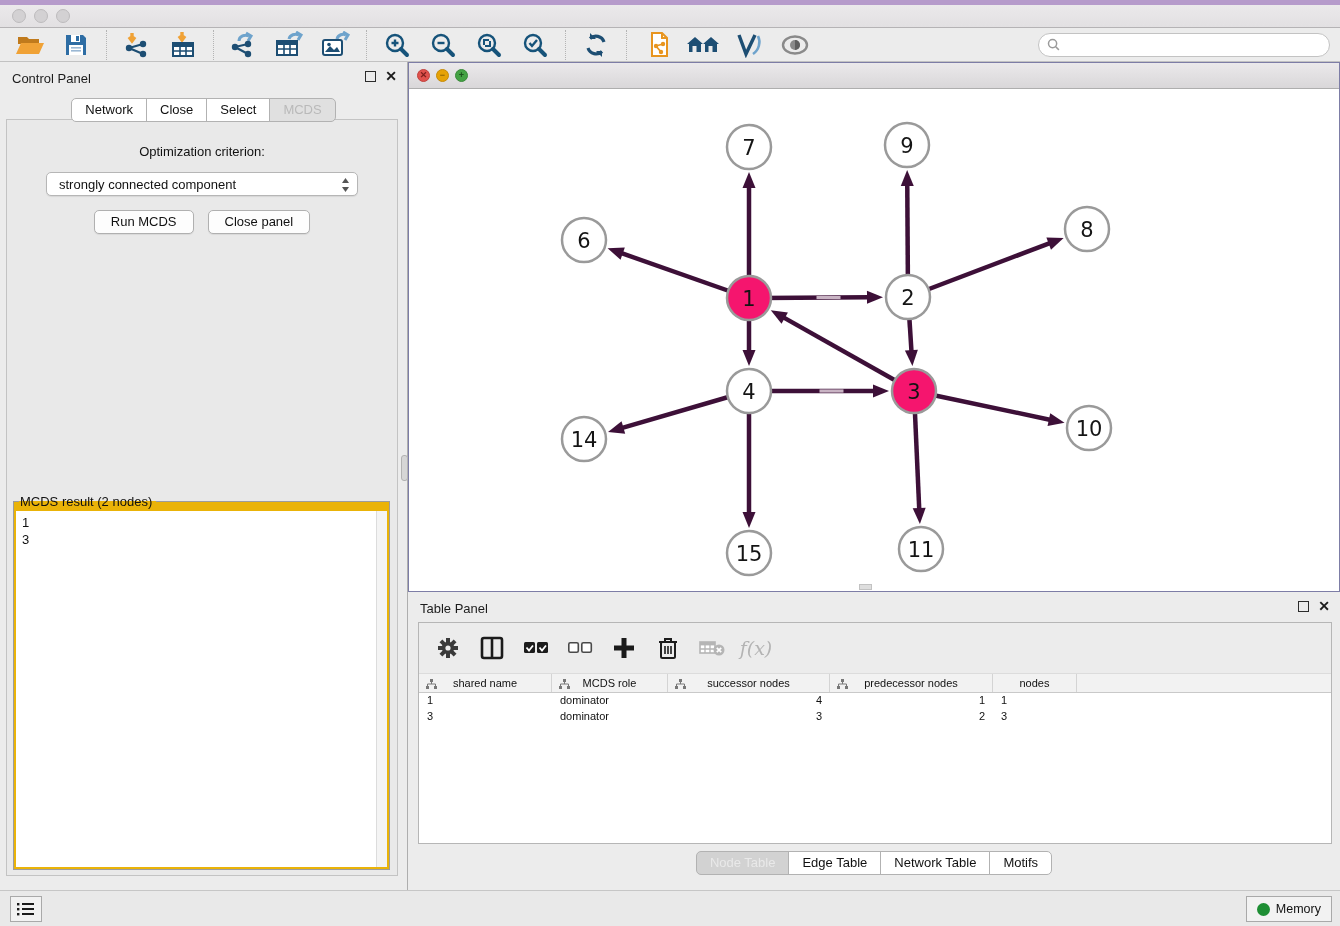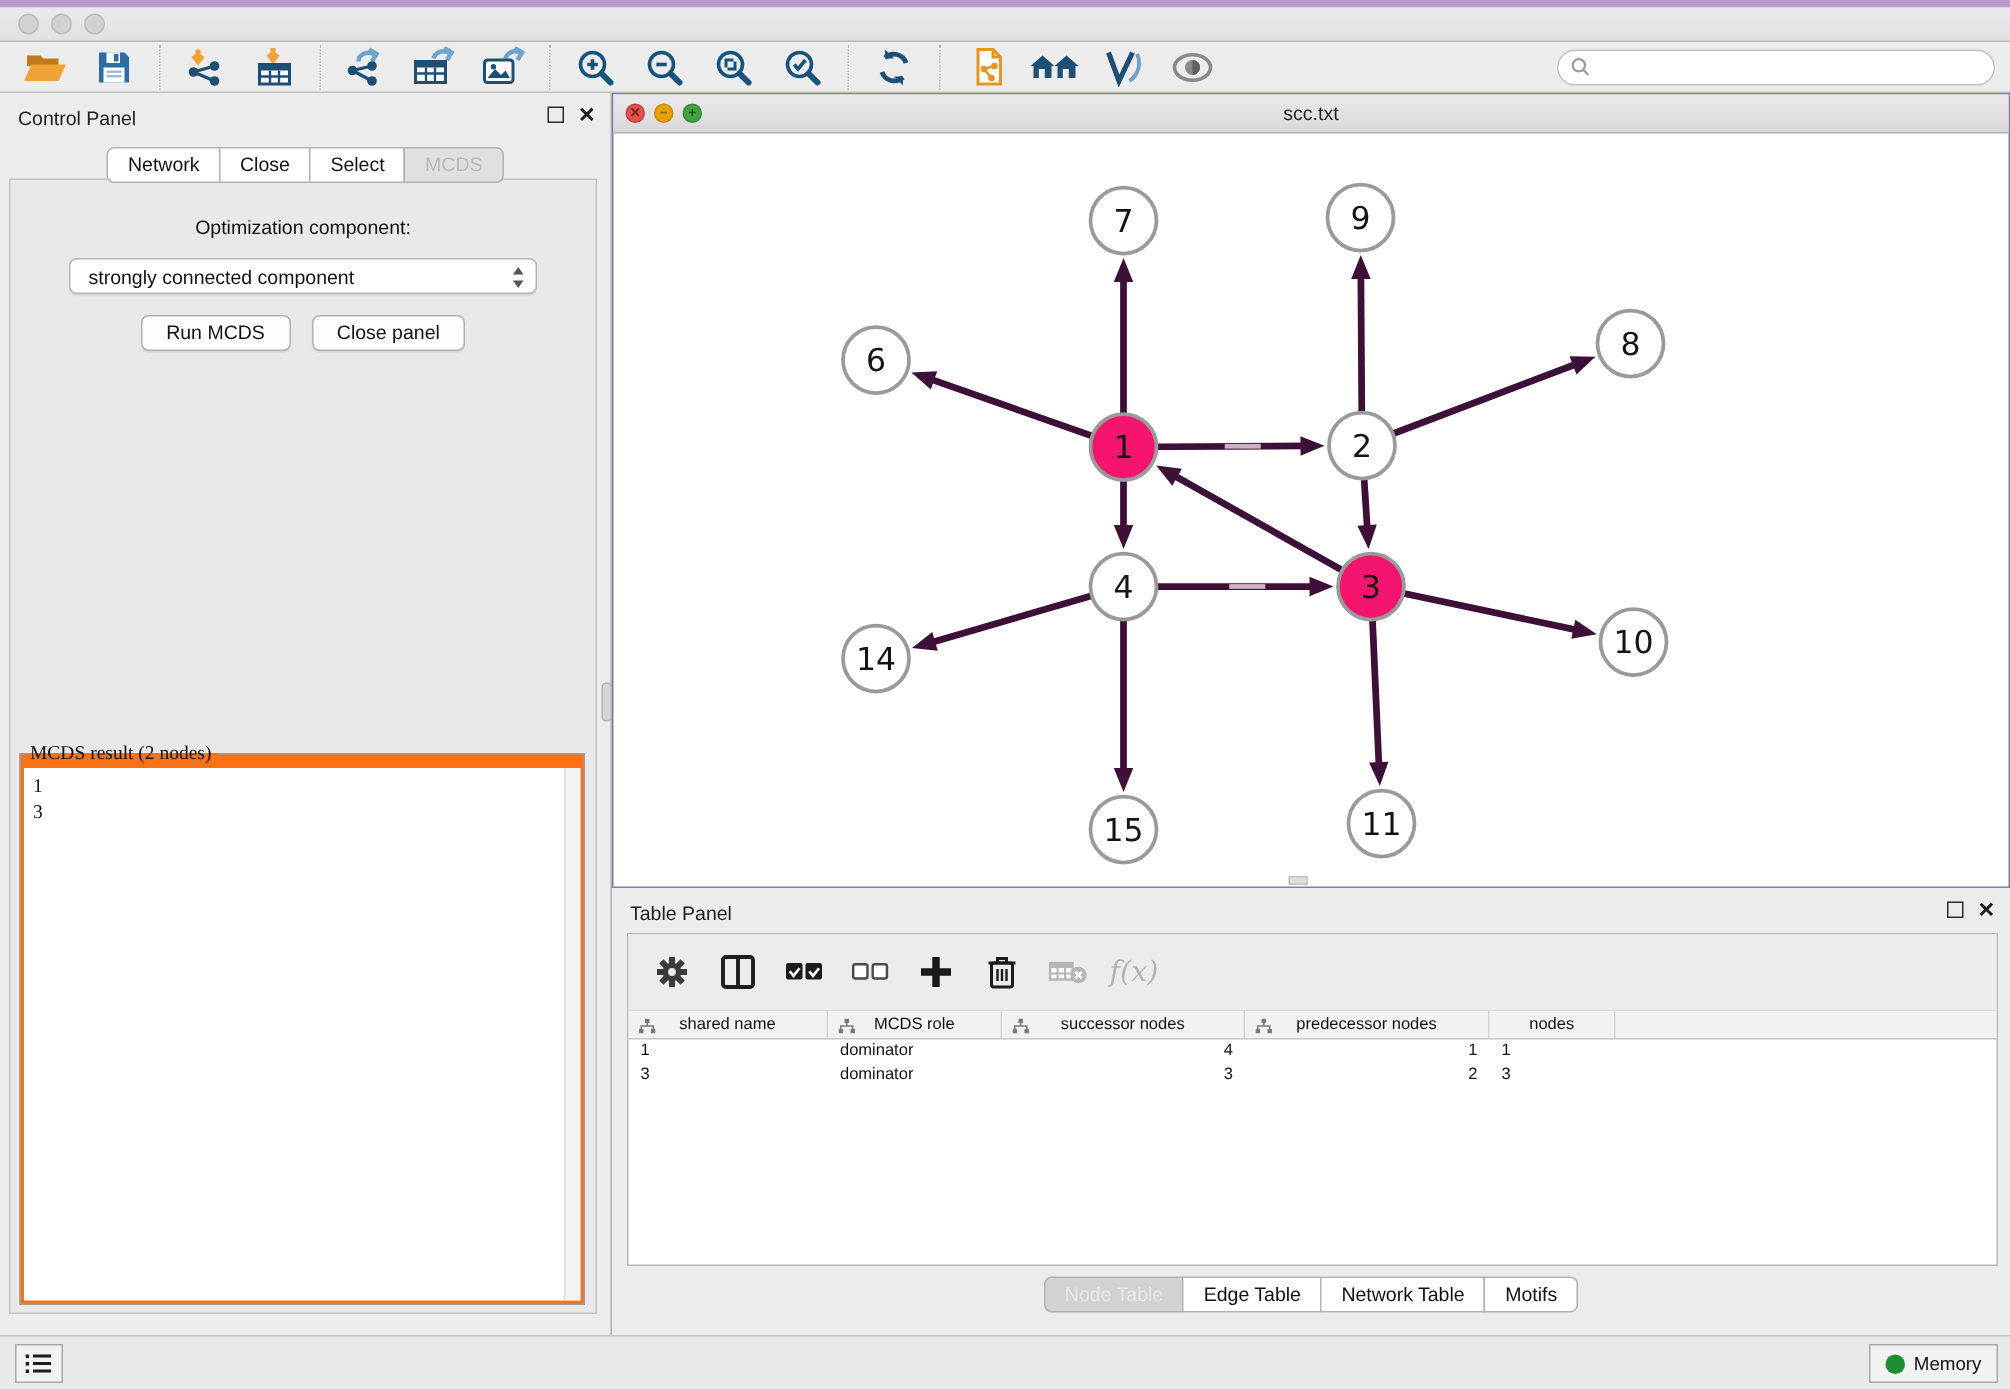"scc.txt" div.net-title { html: <div>scc.txt</div> -> none }
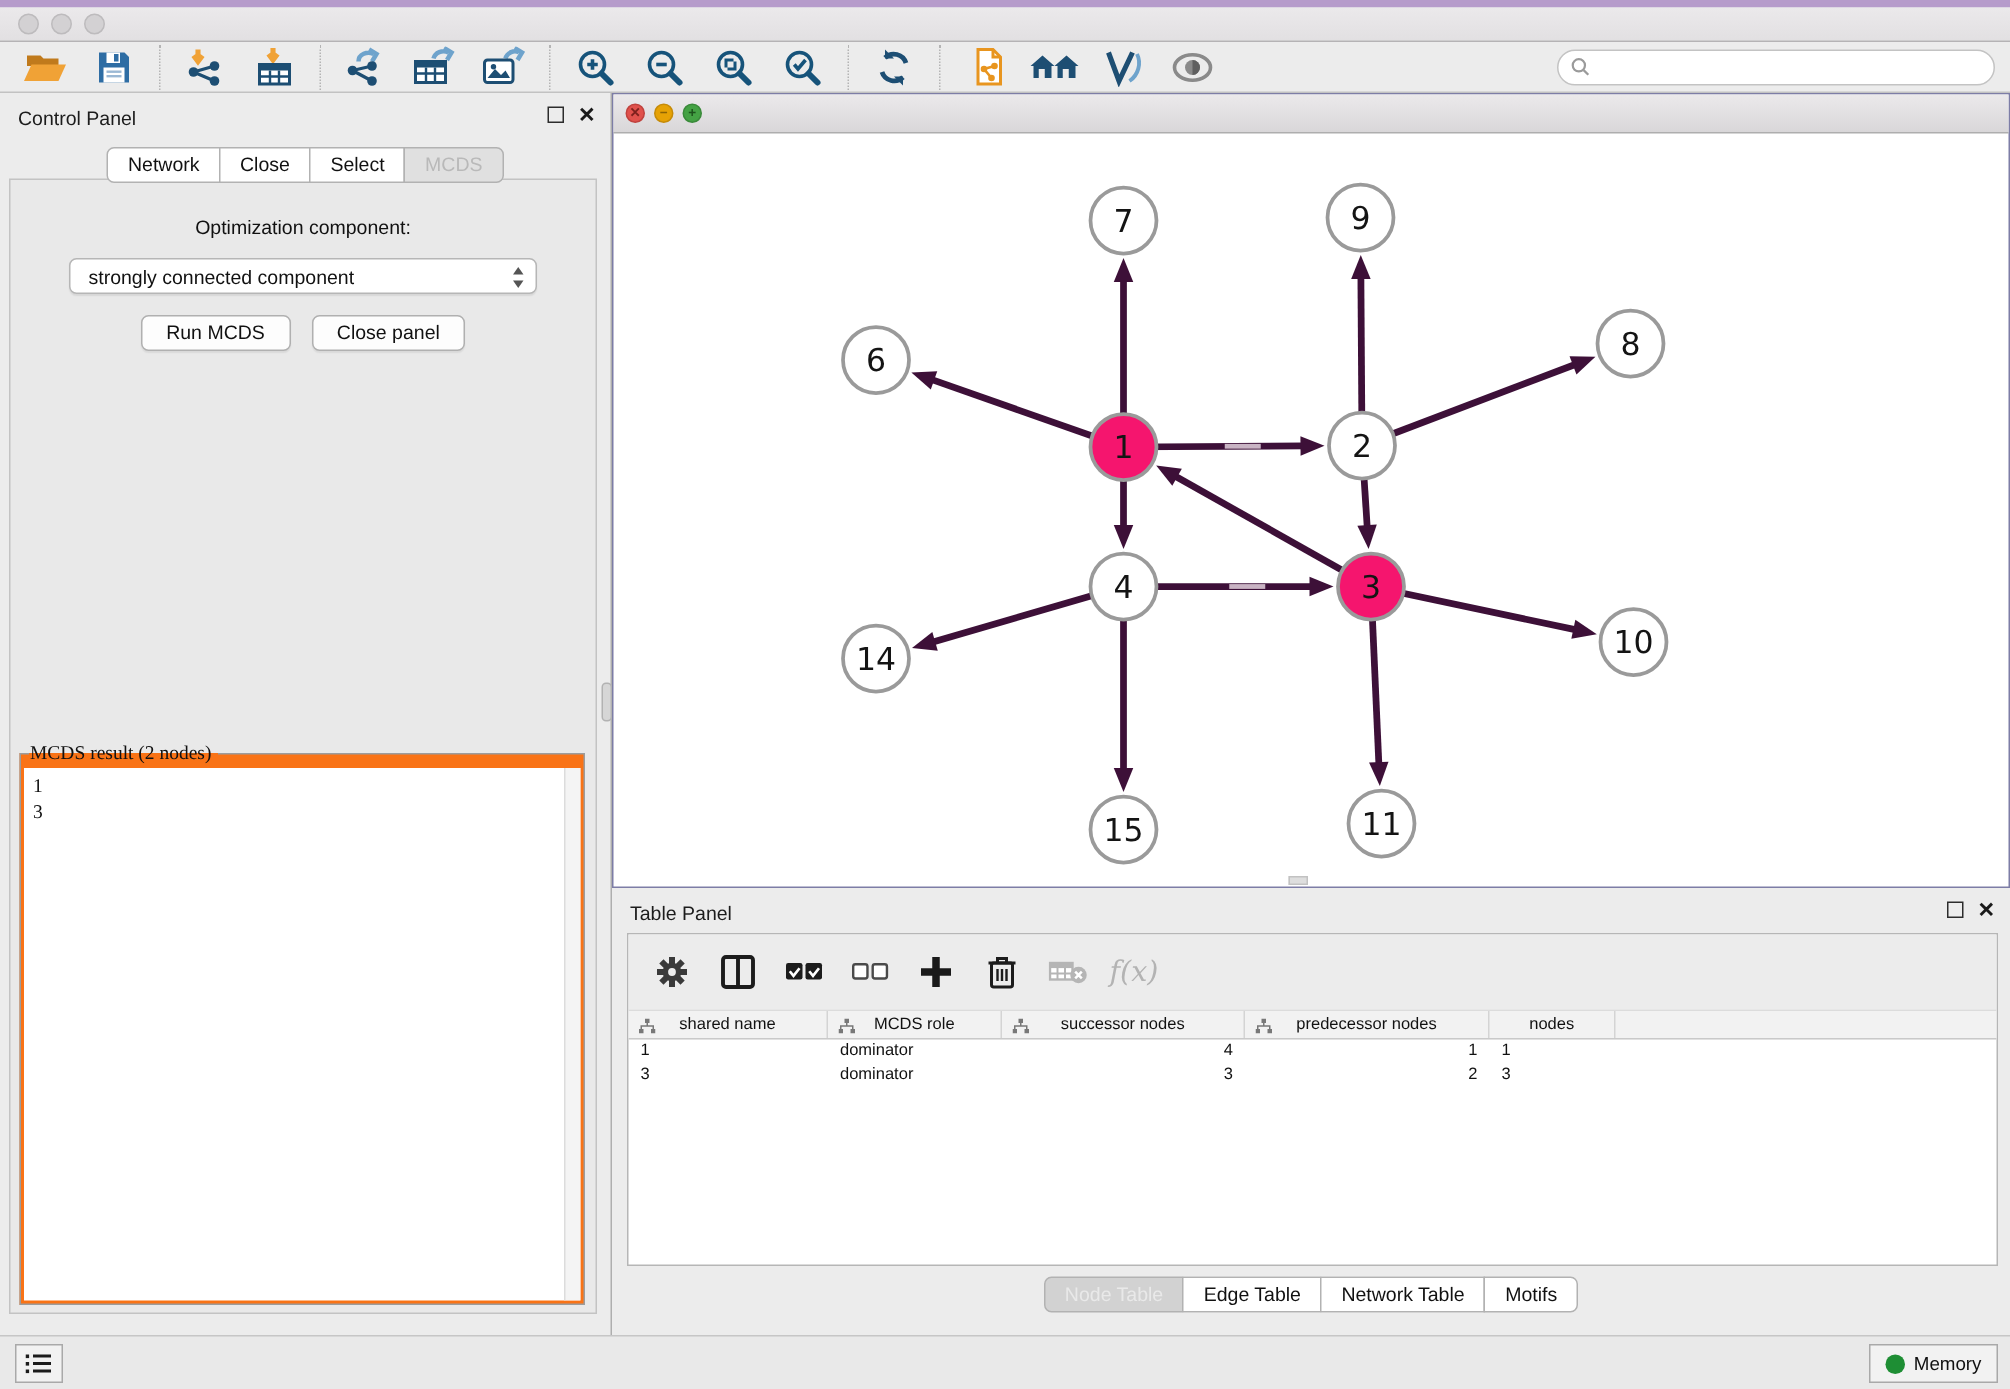"Optimization component:" div.opt-label { text: component -> criterion }
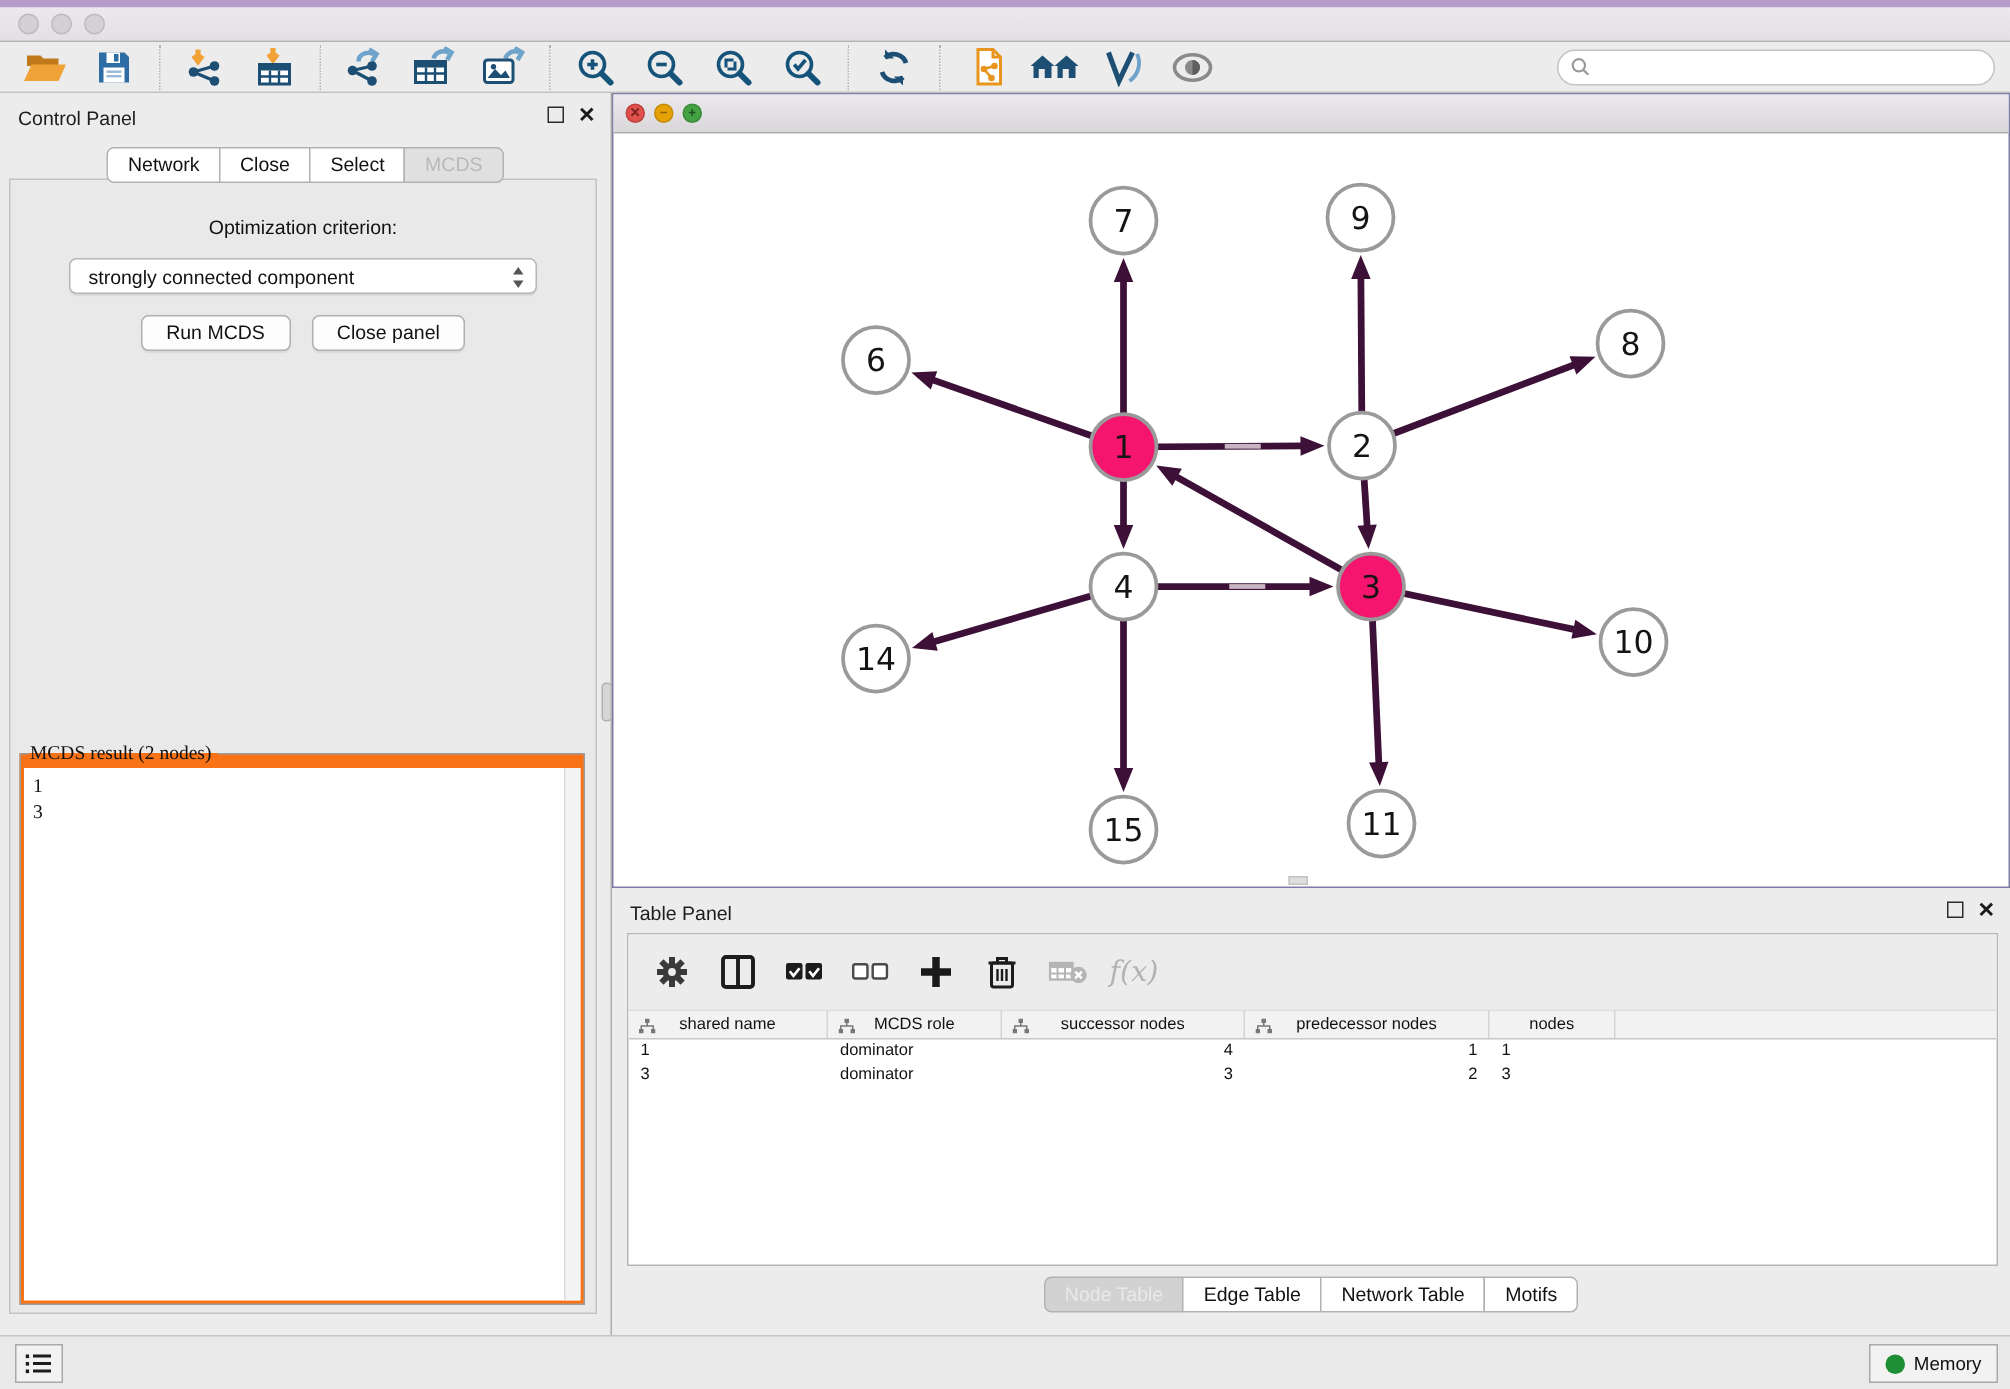"MCDS result (2 nodes)" .result-fieldset { background: #f97316 -> #eab308; font-family: Liberation Serif, serif -> none }
